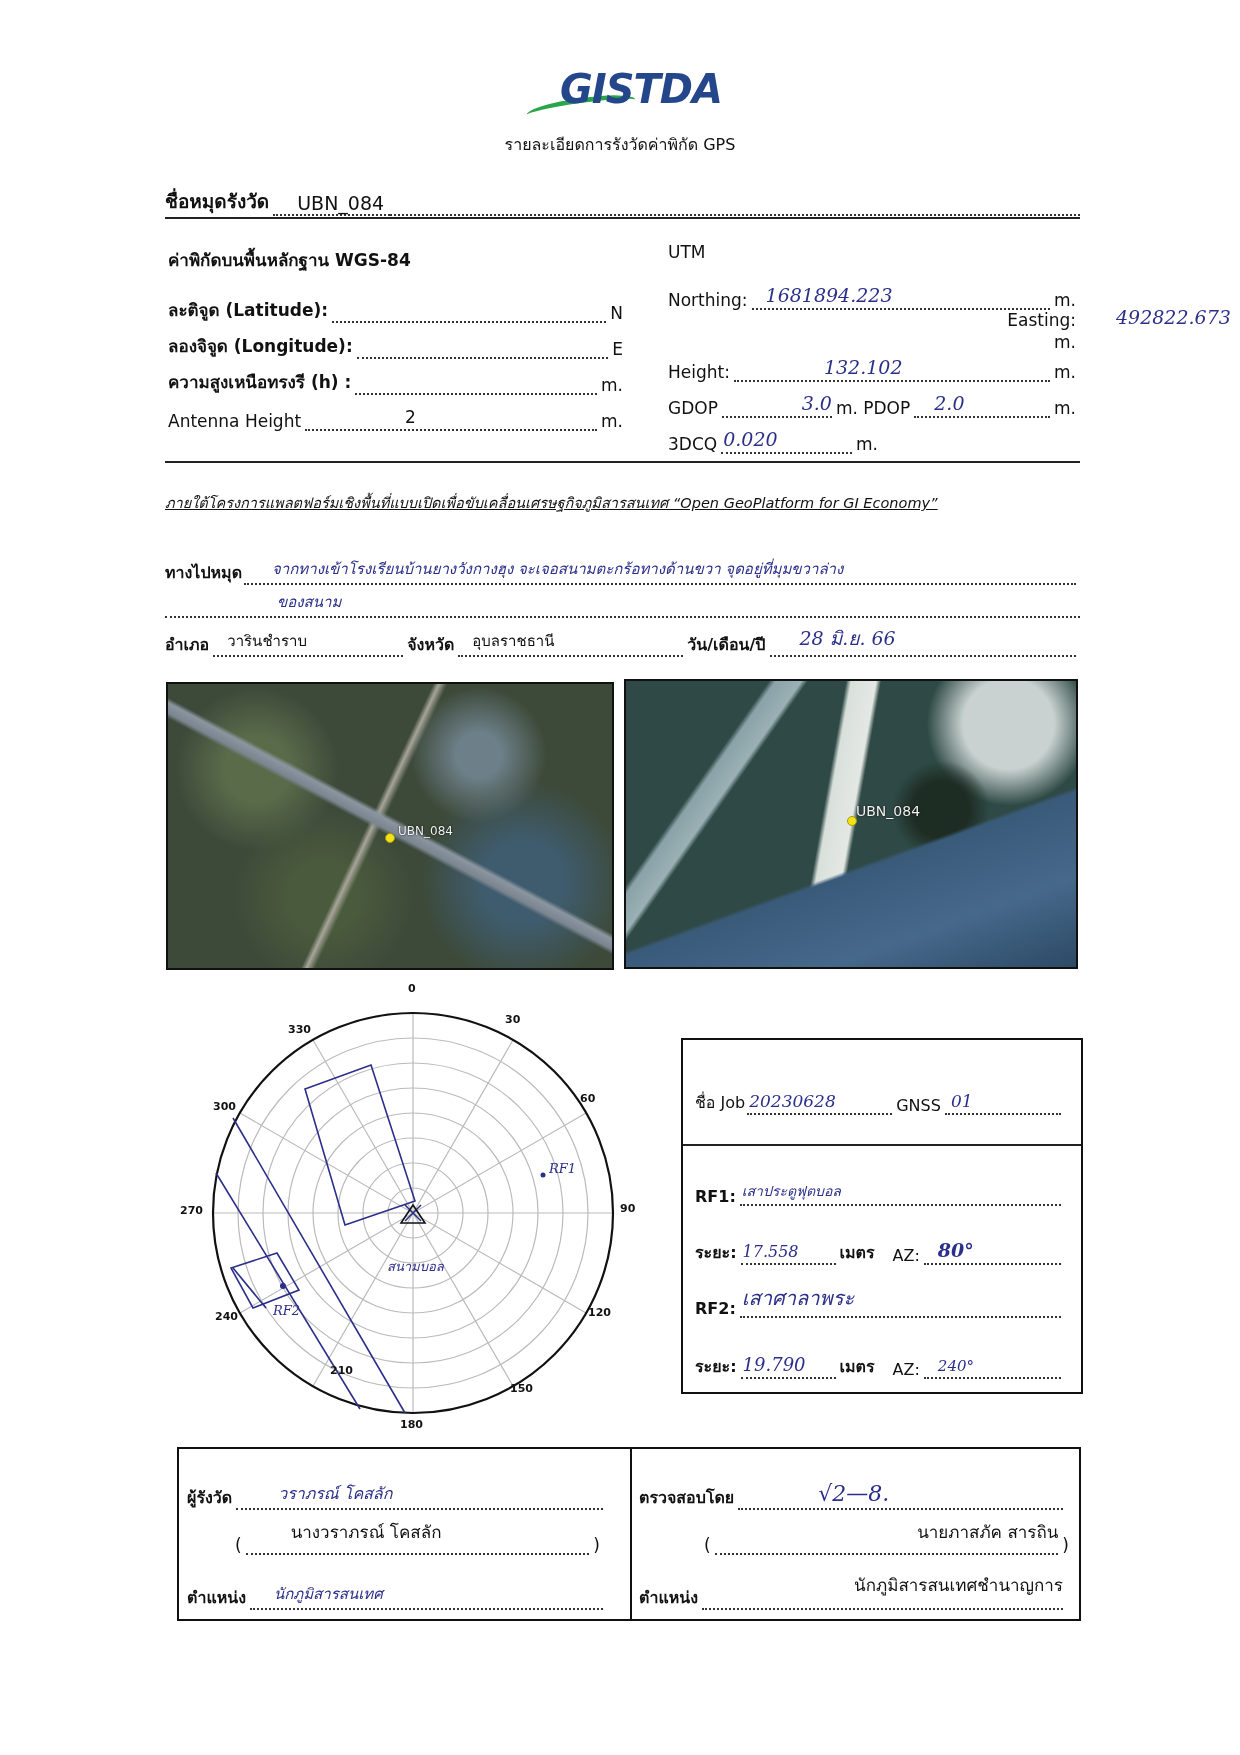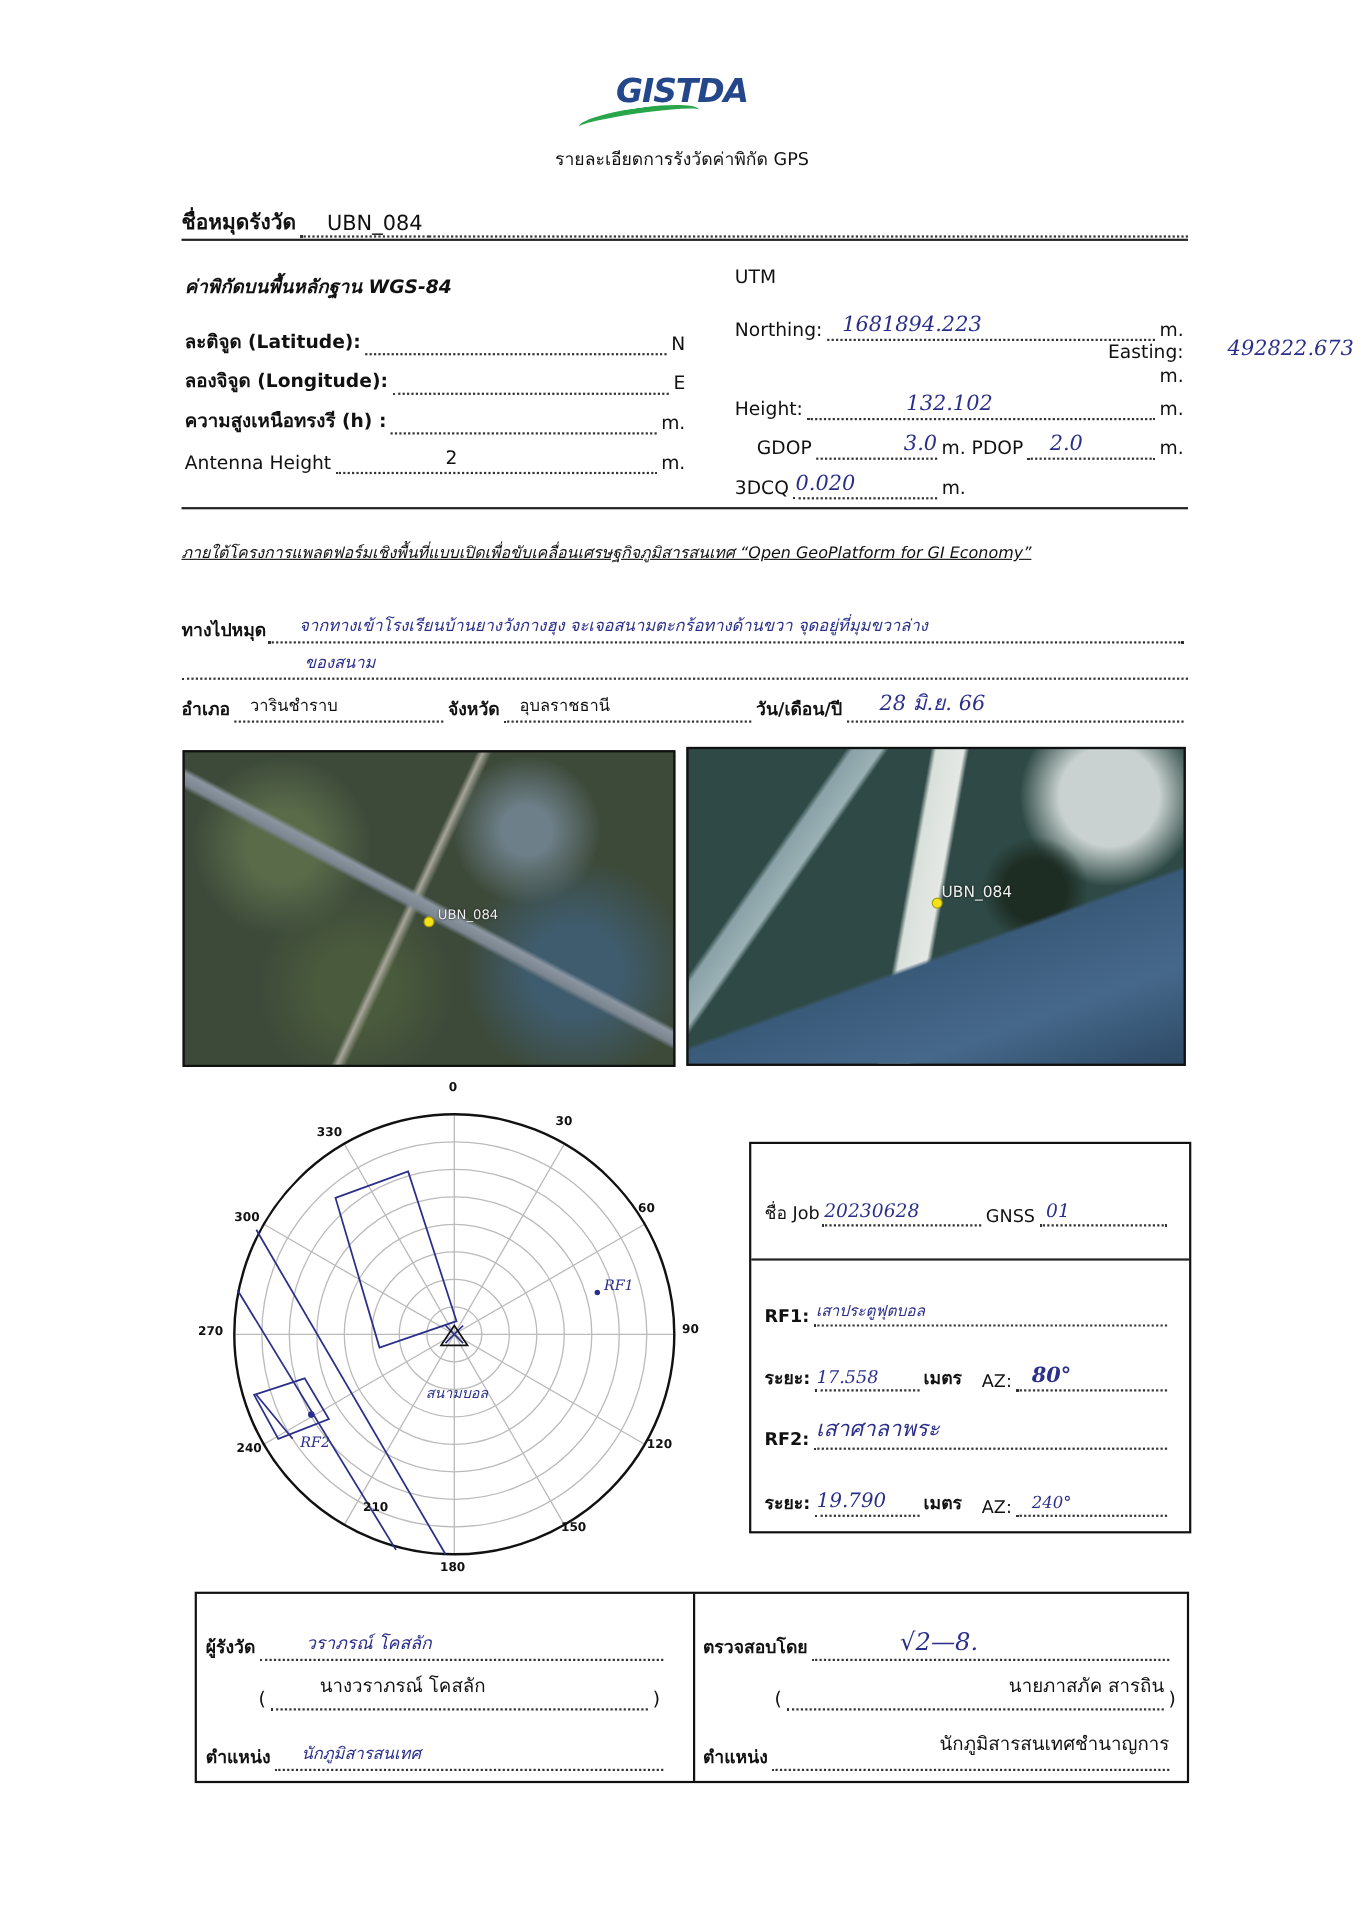"GISTDA" .logo-text { font-size: 30px -> 40px }
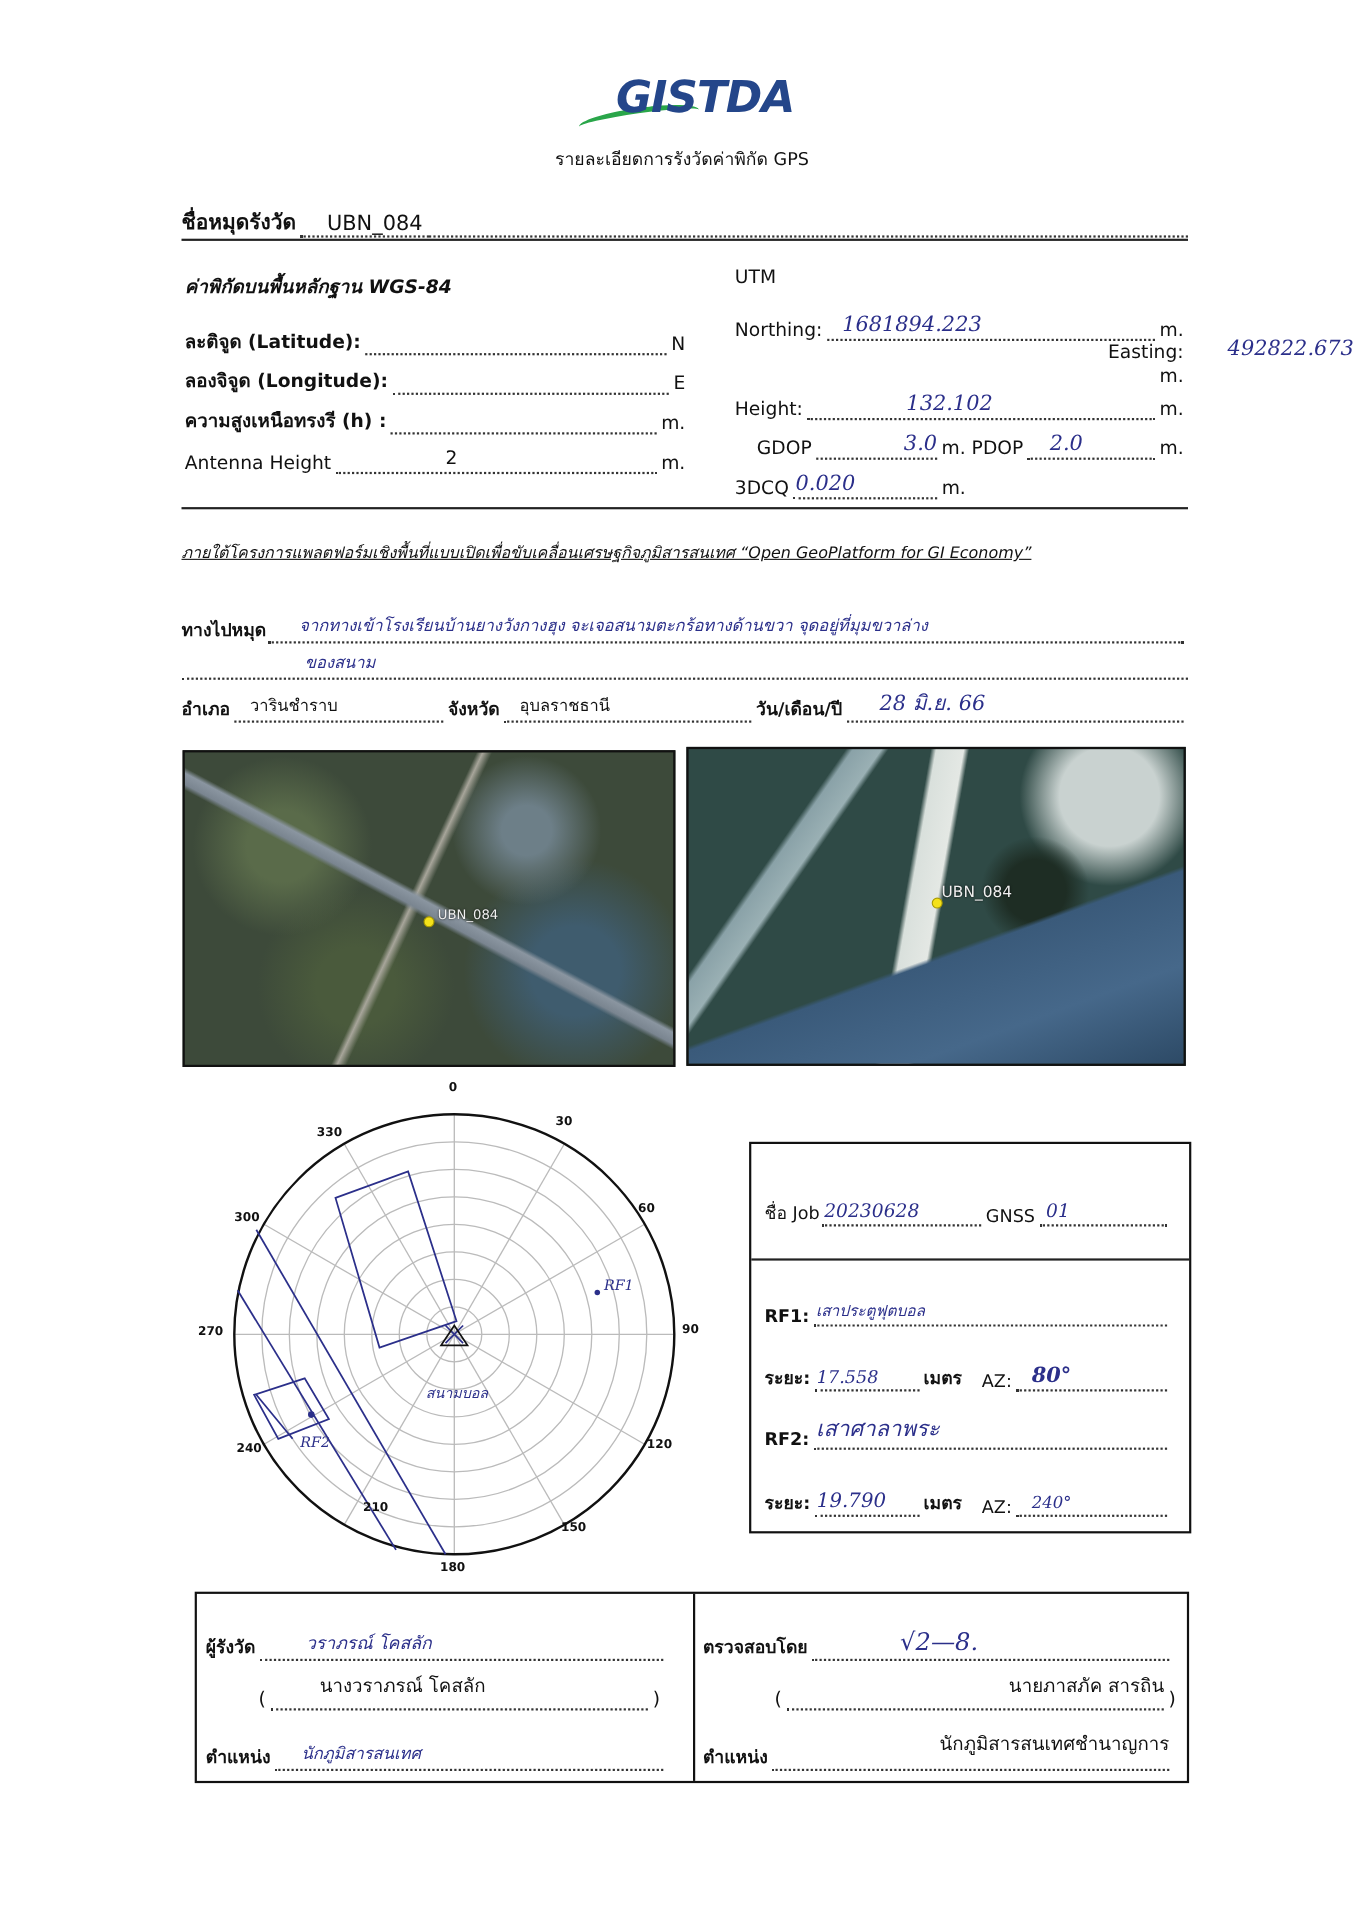"ค่าพิกัดบนพื้นหลักฐาน WGS-84" div.lbl { font-style: italic -> none }
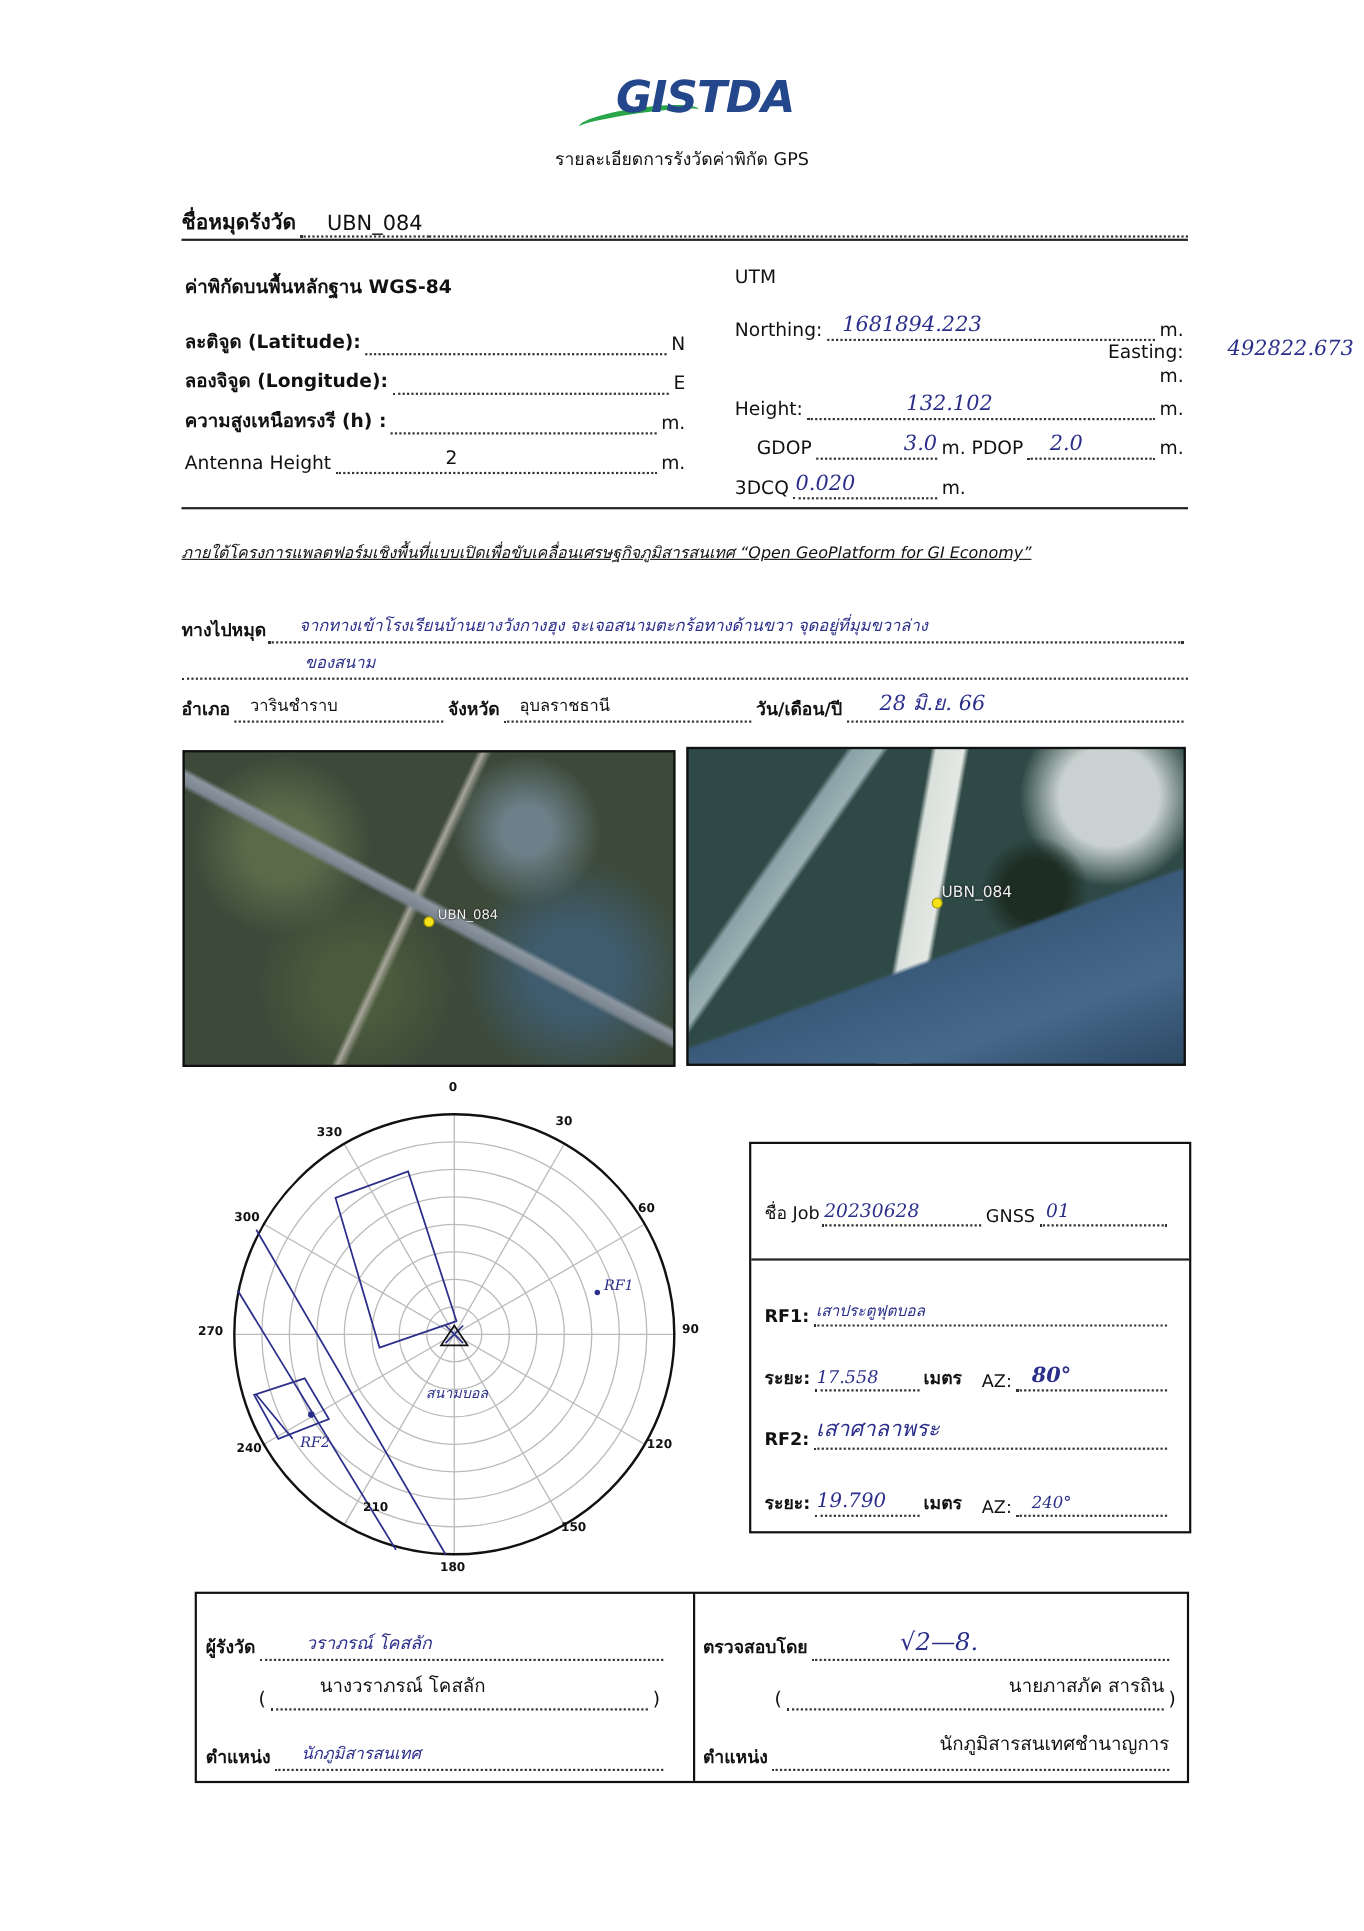"GDOP" div.row { margin-left: 20px -> none }
